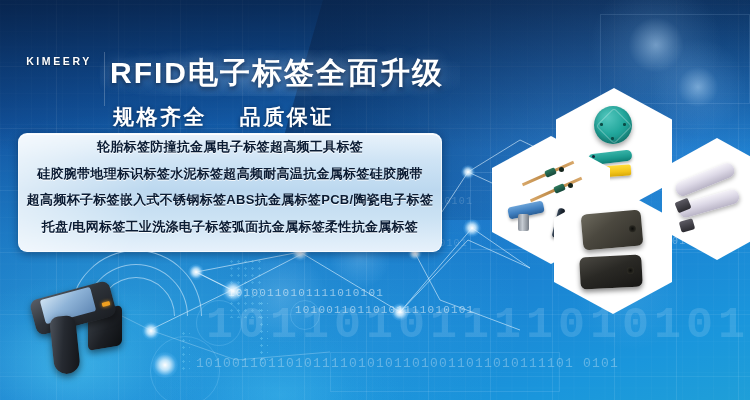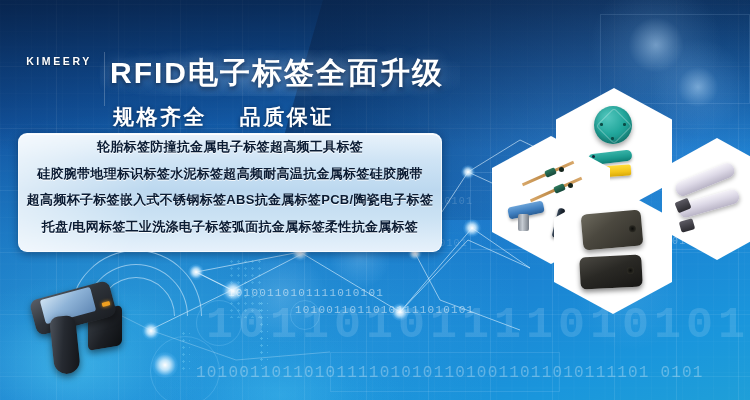"1010011011010111101010110100110110101111" div.bin { font-size: 16px -> 13px; top: 364px -> 356px }
